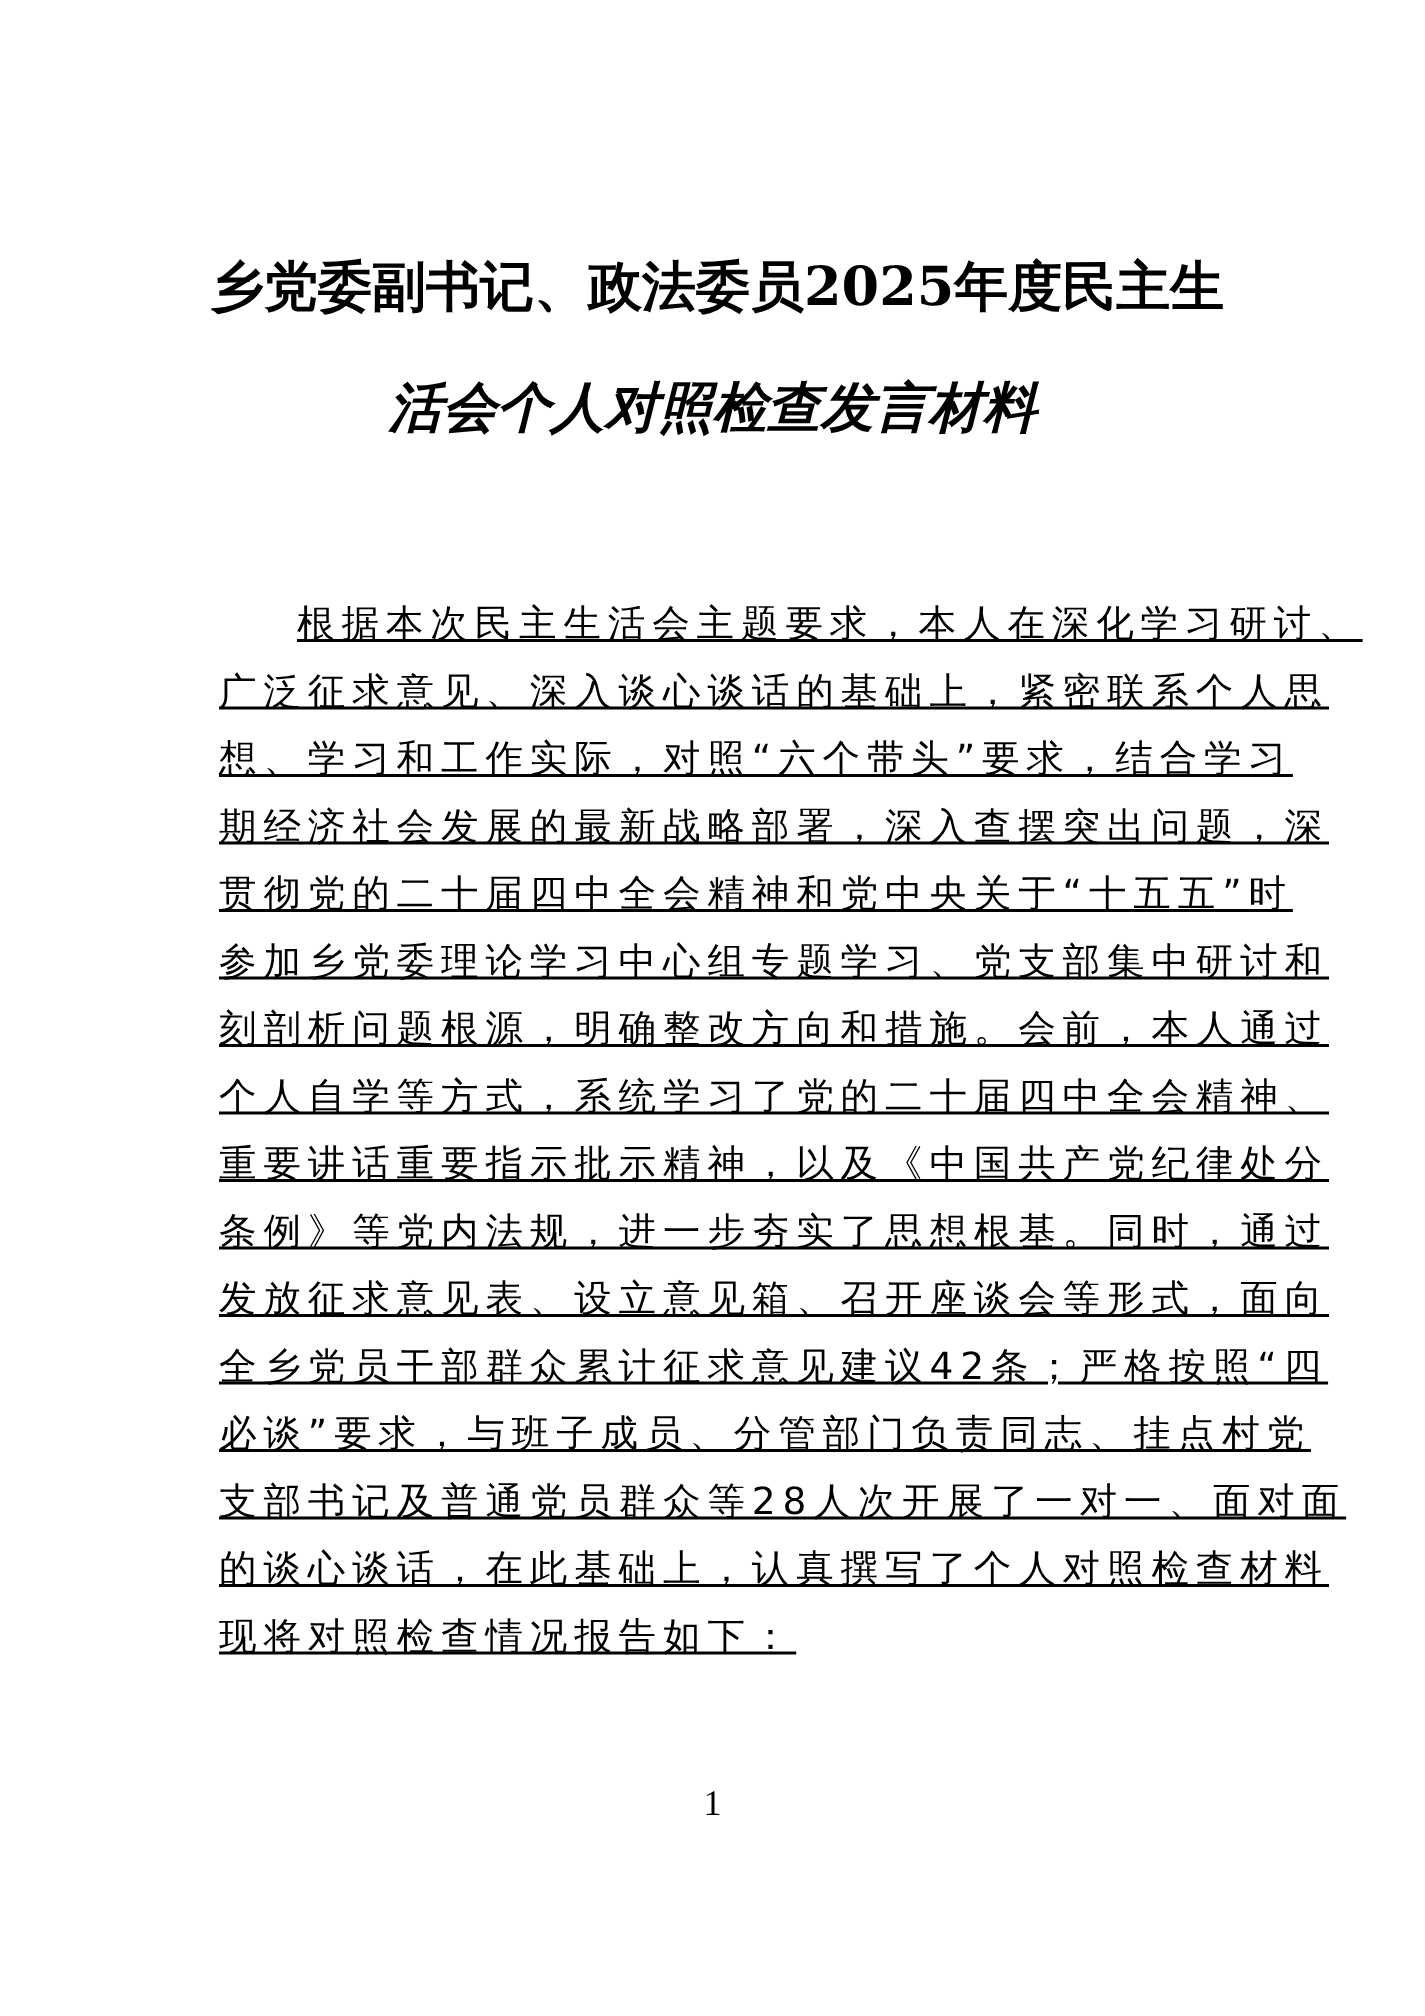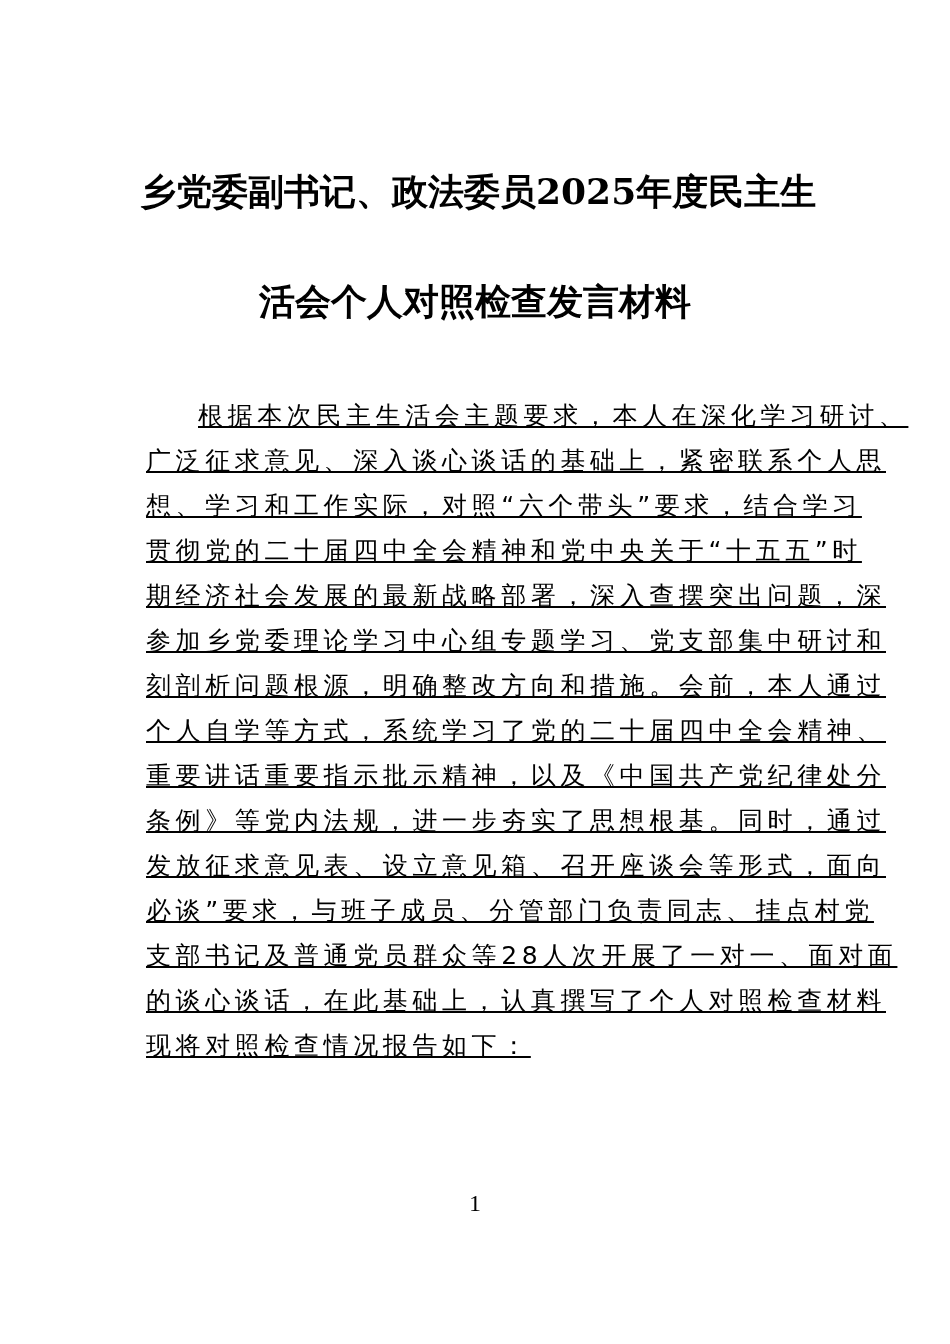"活会个人对照检查发言材料" .title-line-2 { font-style: none -> italic; top: 281px -> 252px }
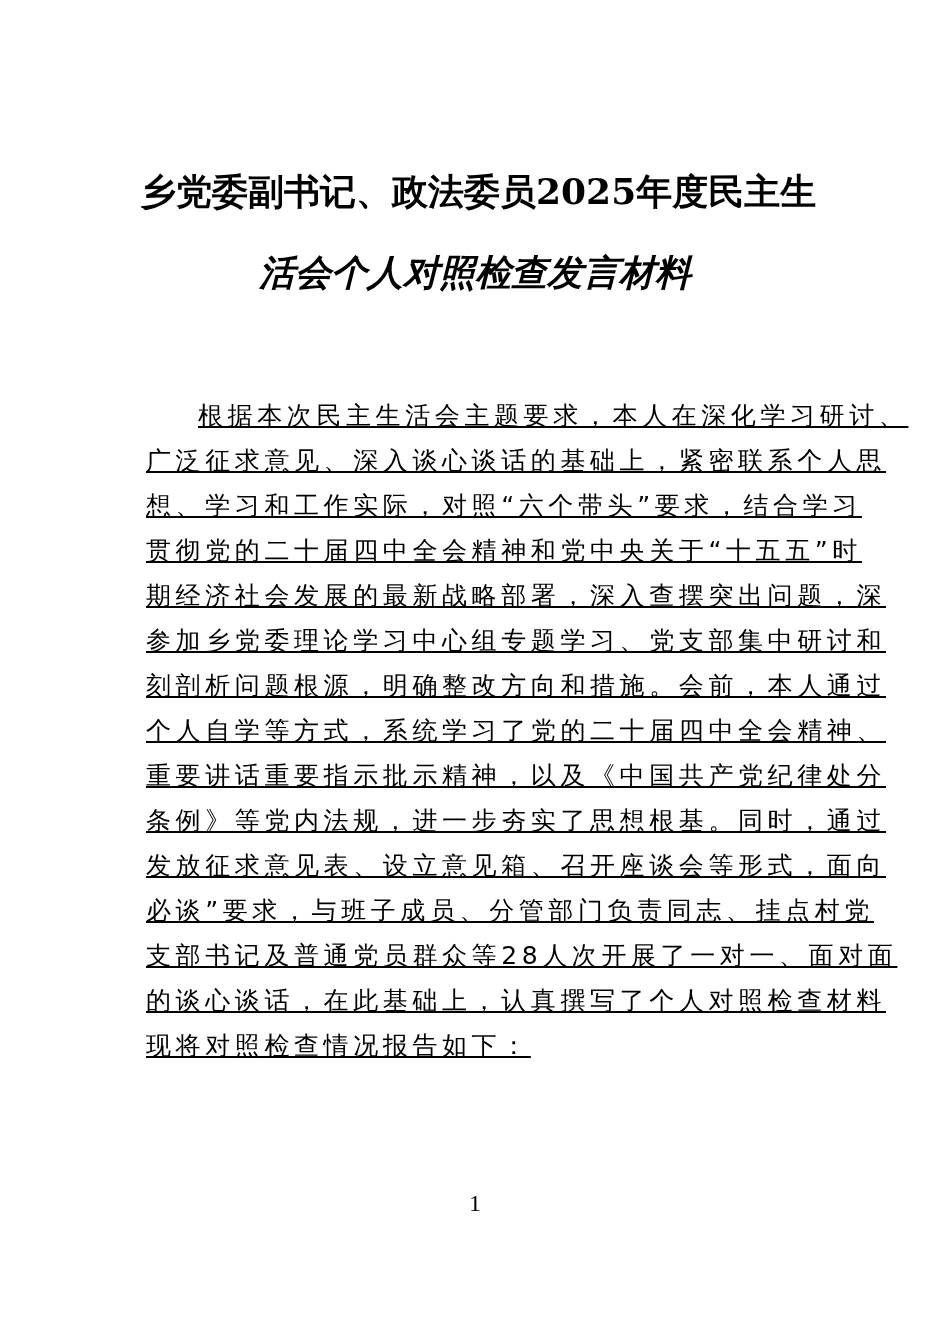"贯彻党的二十届四中全会精神和党中央关于“十五五”时" span.body-line { order: before "期经济社会发展的最新战略部署，深入查摆突出问题，深" -> after "期经济社会发展的最新战略部署，深入查摆突出问题，深" }
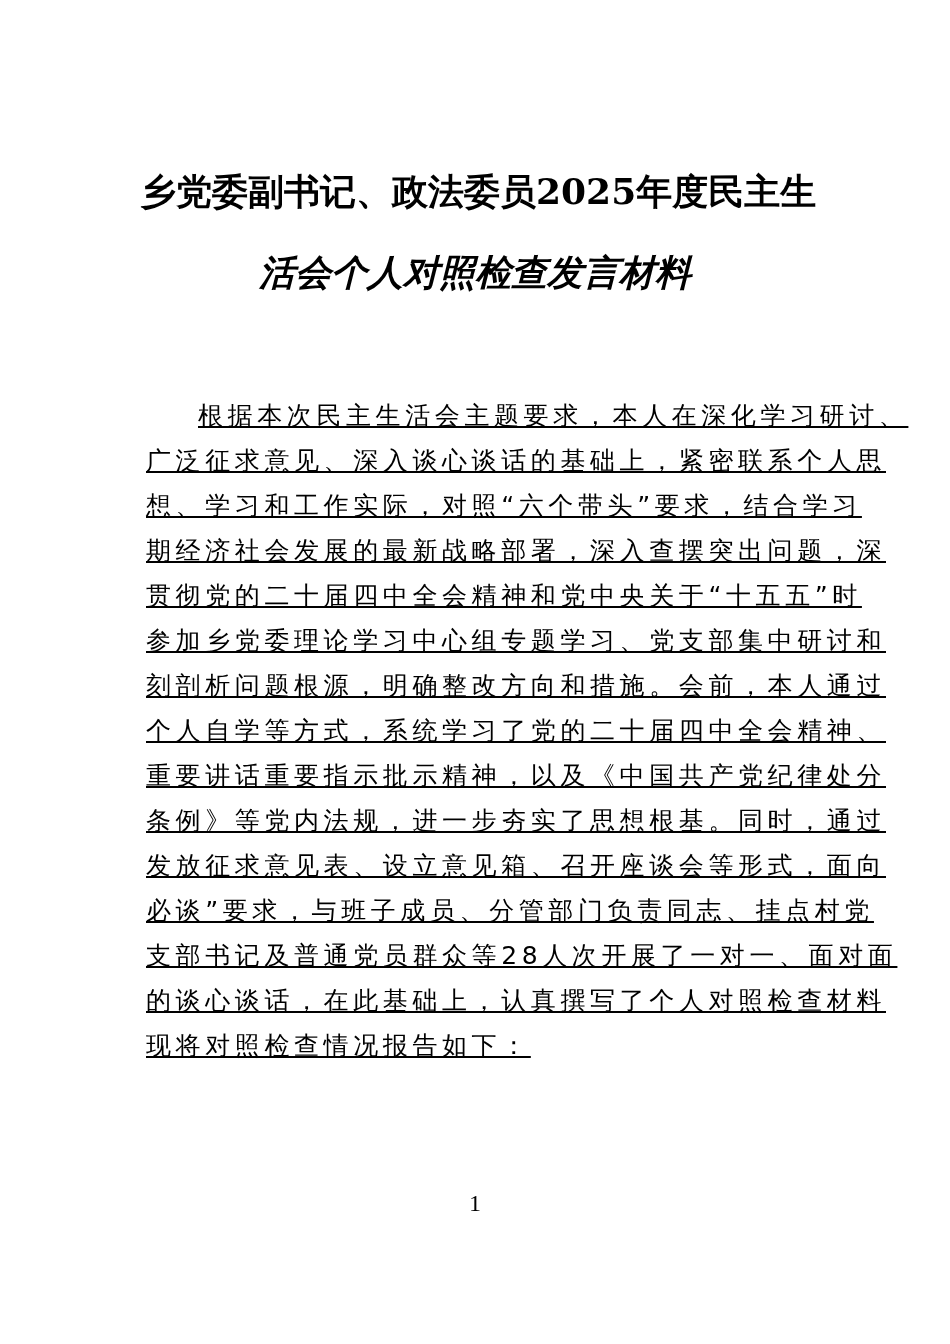"全乡党员干部群众累计征求意见建议42条；严格按照“四" span.body-line { html: none -> <span>全乡党员干部群众累计征求意见建议42条；严格按照“四</span> }
